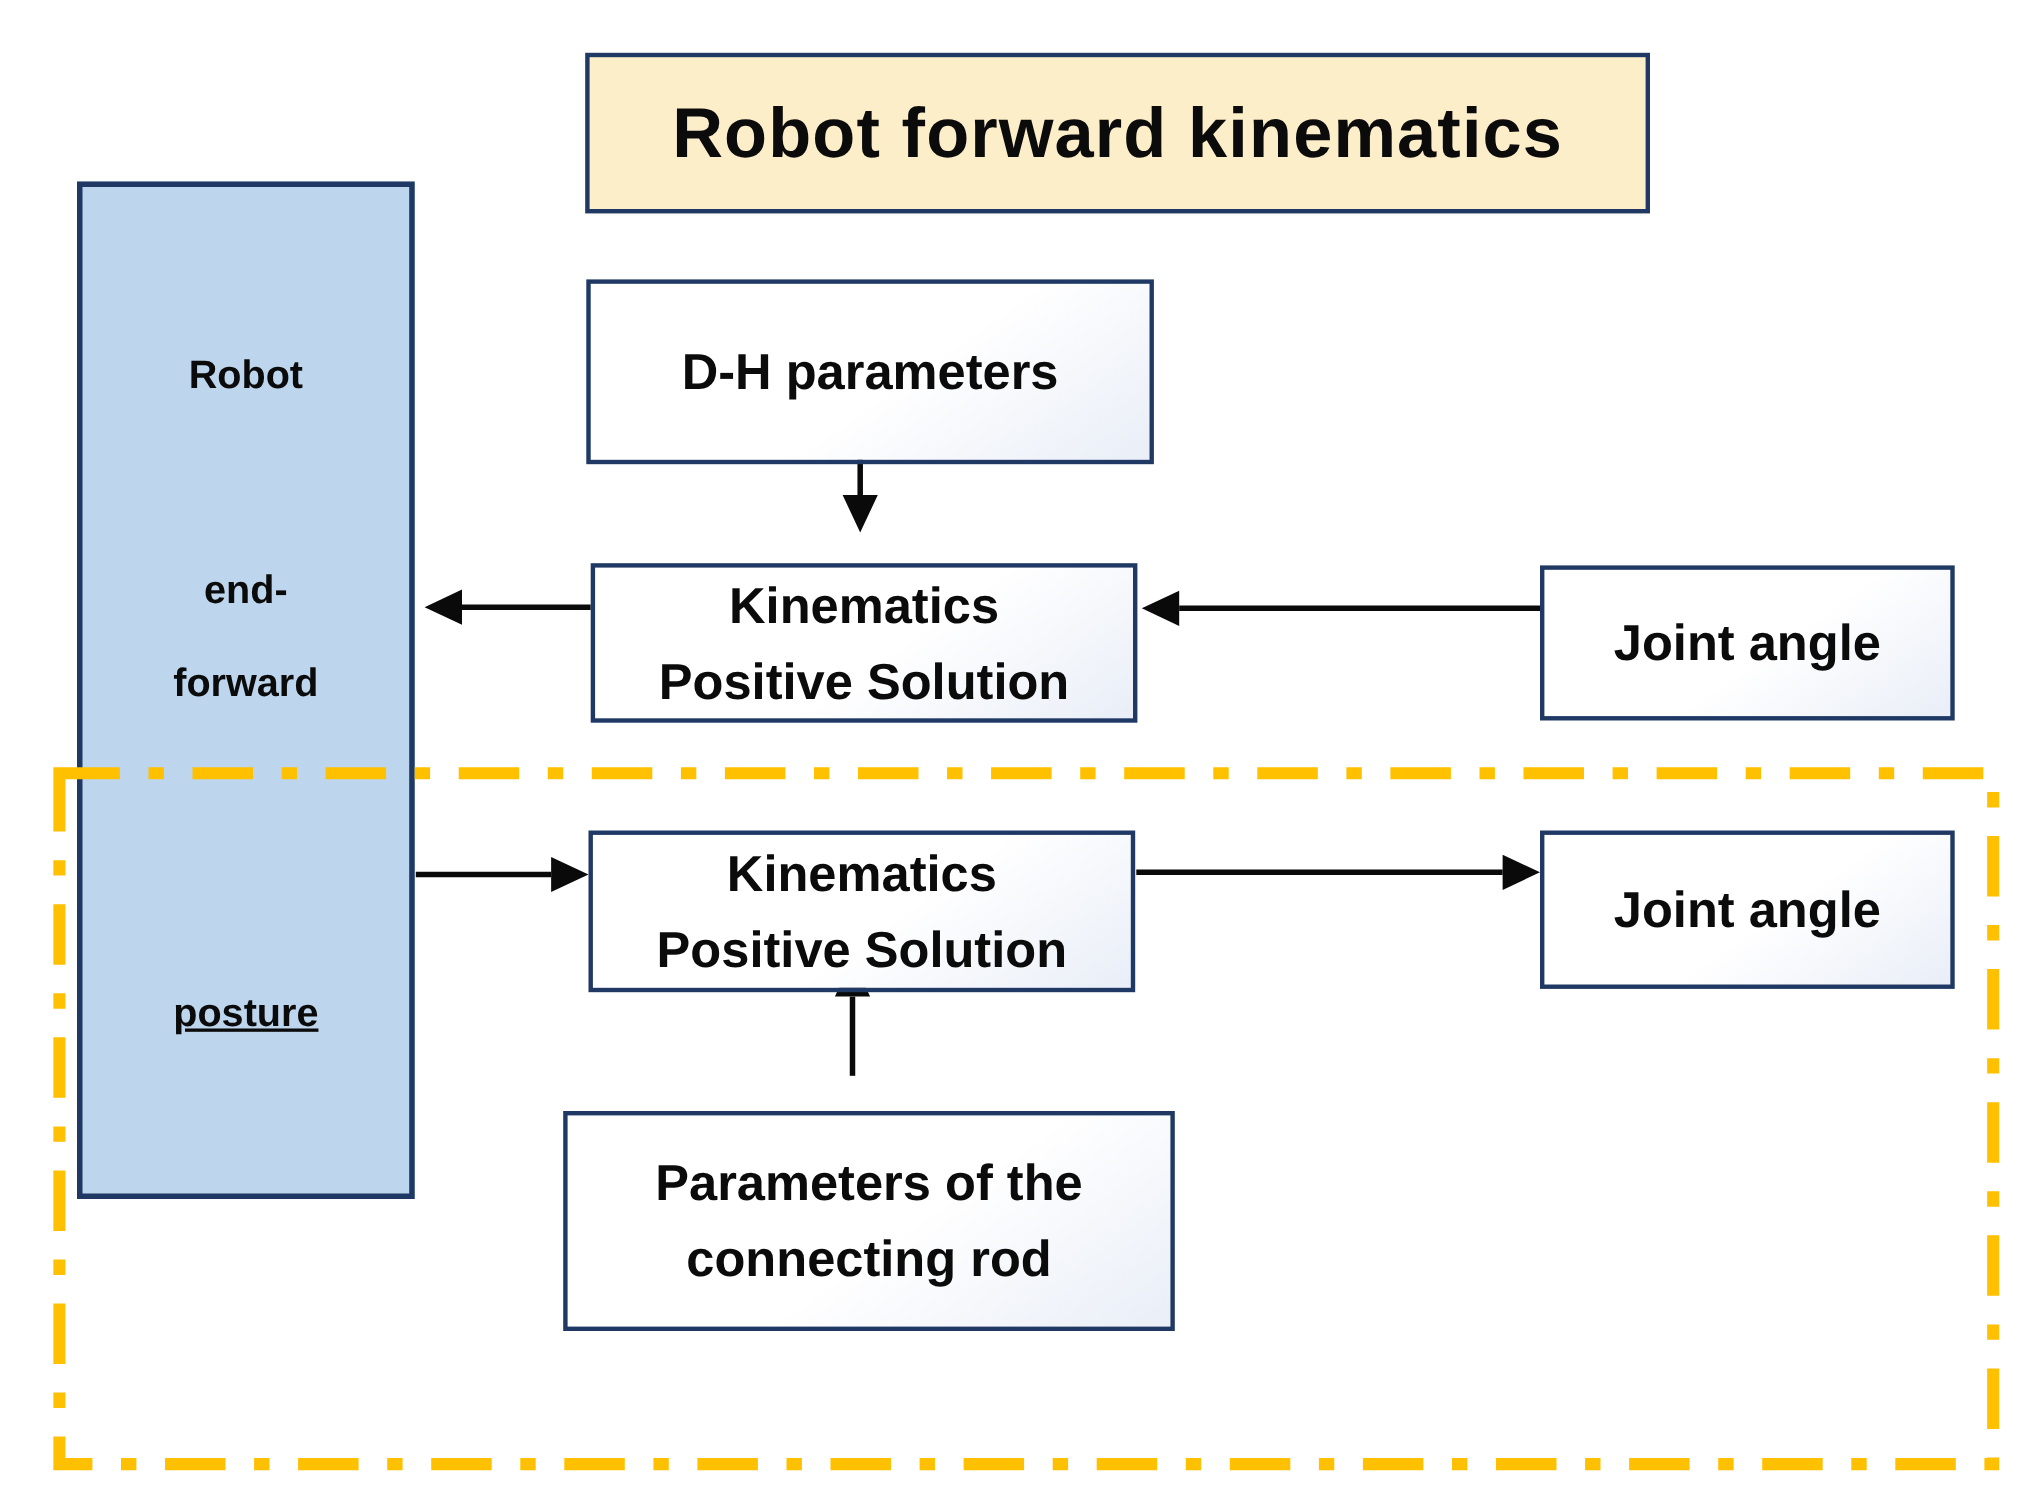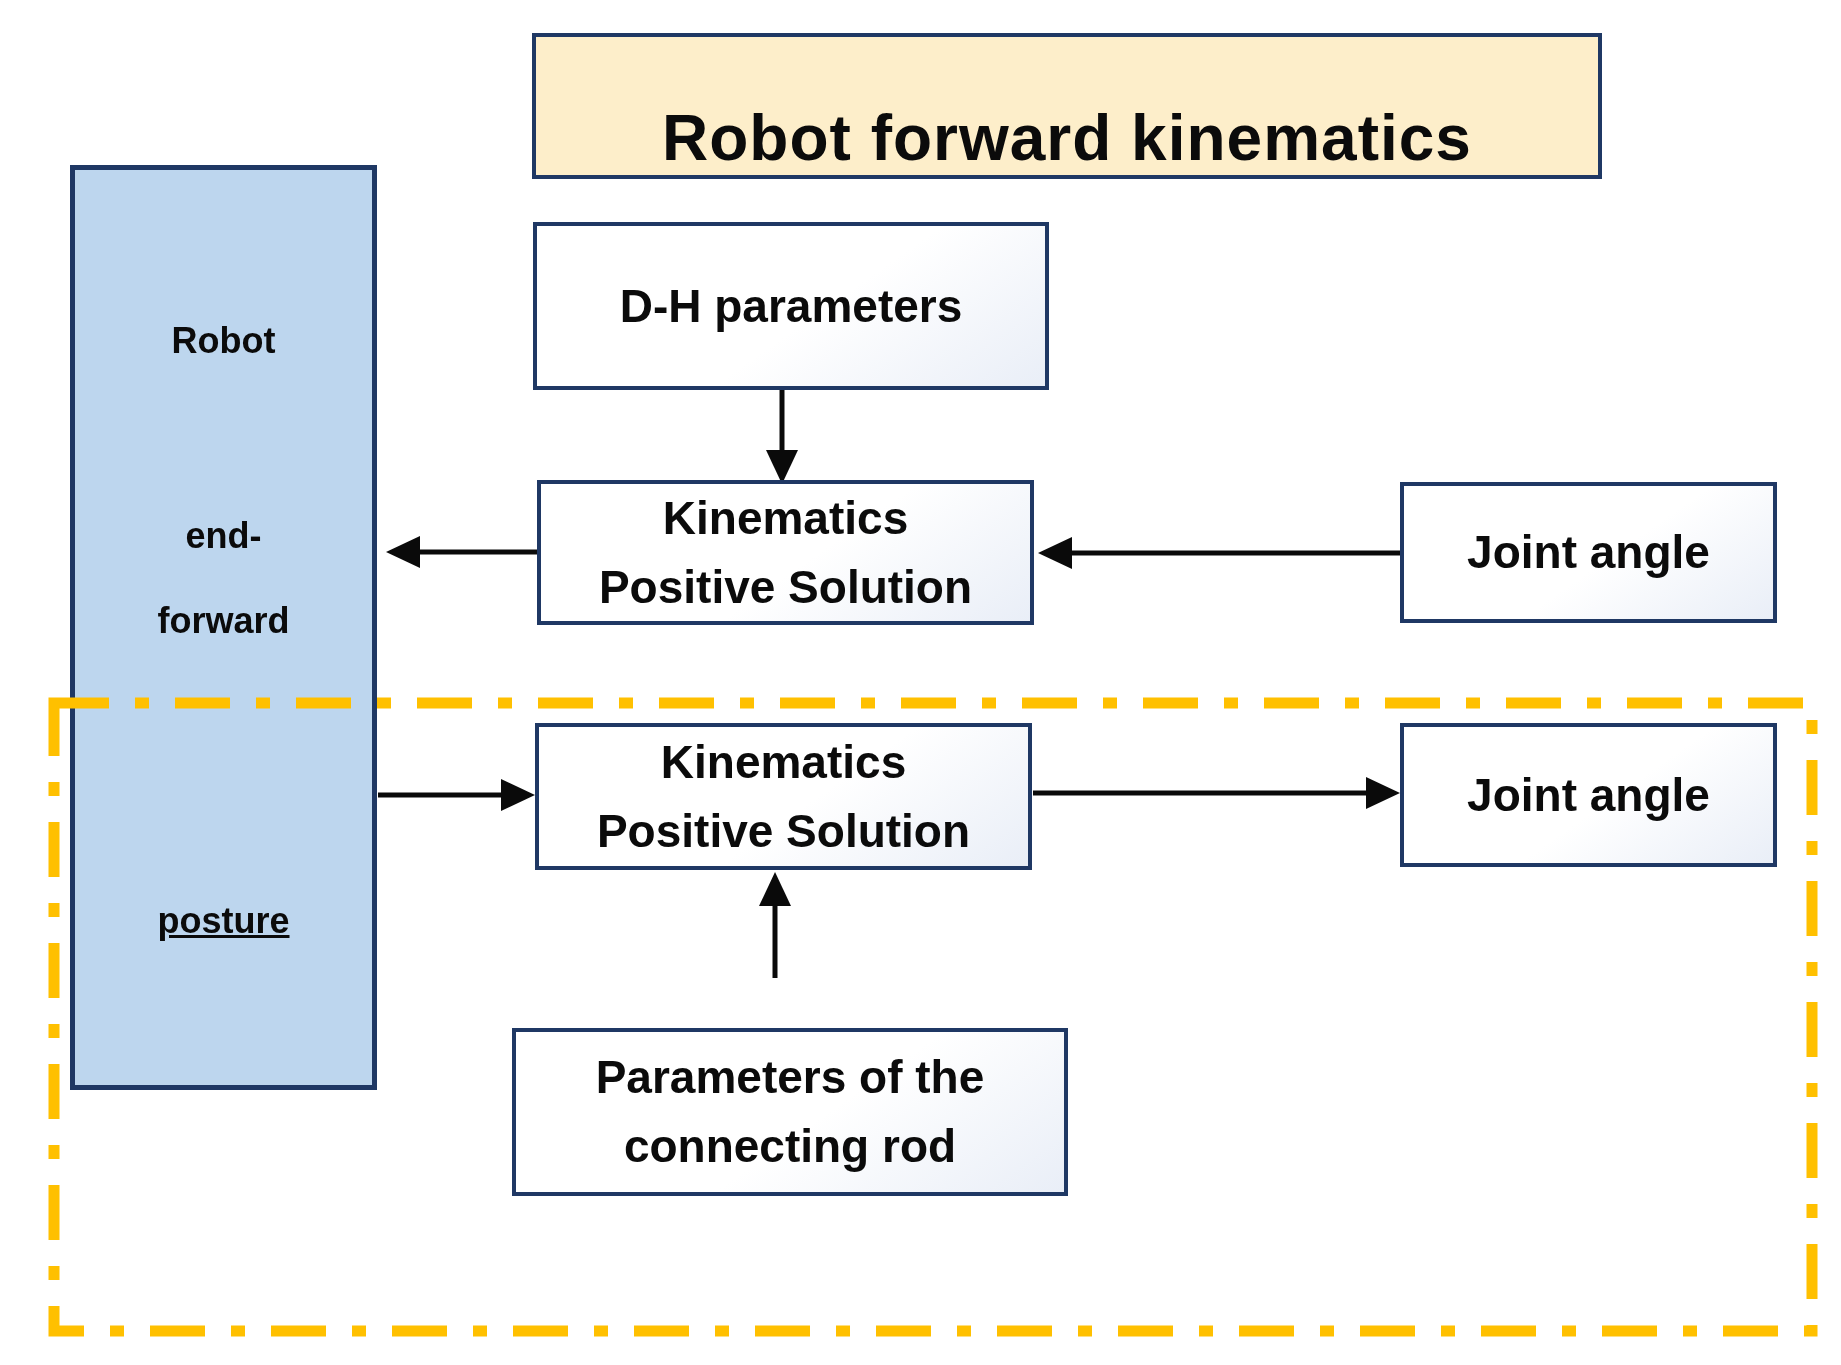"Robot forward kinematics" .title-top { align-items: flex-end -> none; top: 33px -> 48px; width: 1070px -> 968px }
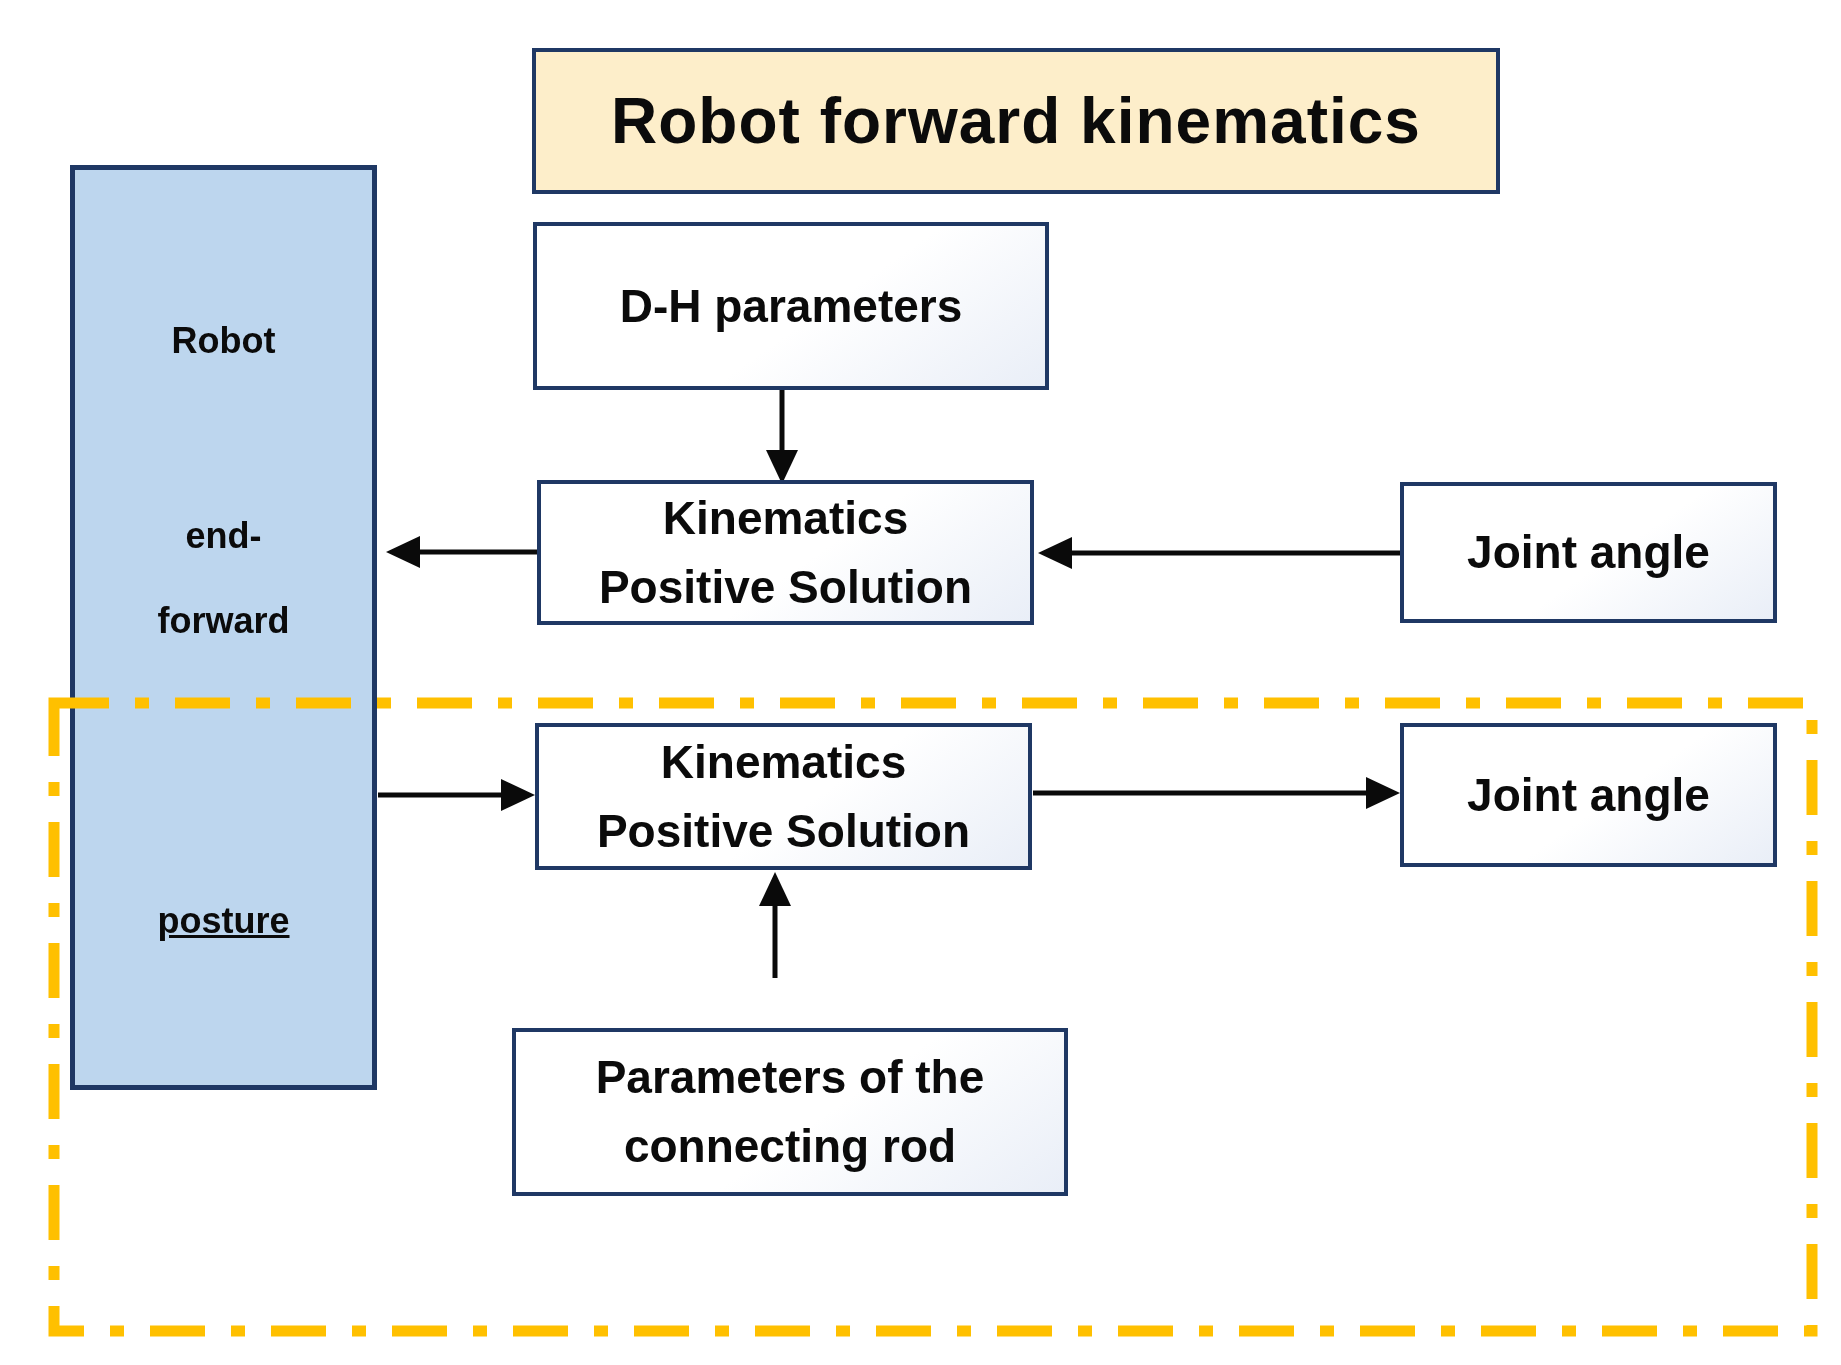"D-H parameters" .node { margin-top: none -> 32px }
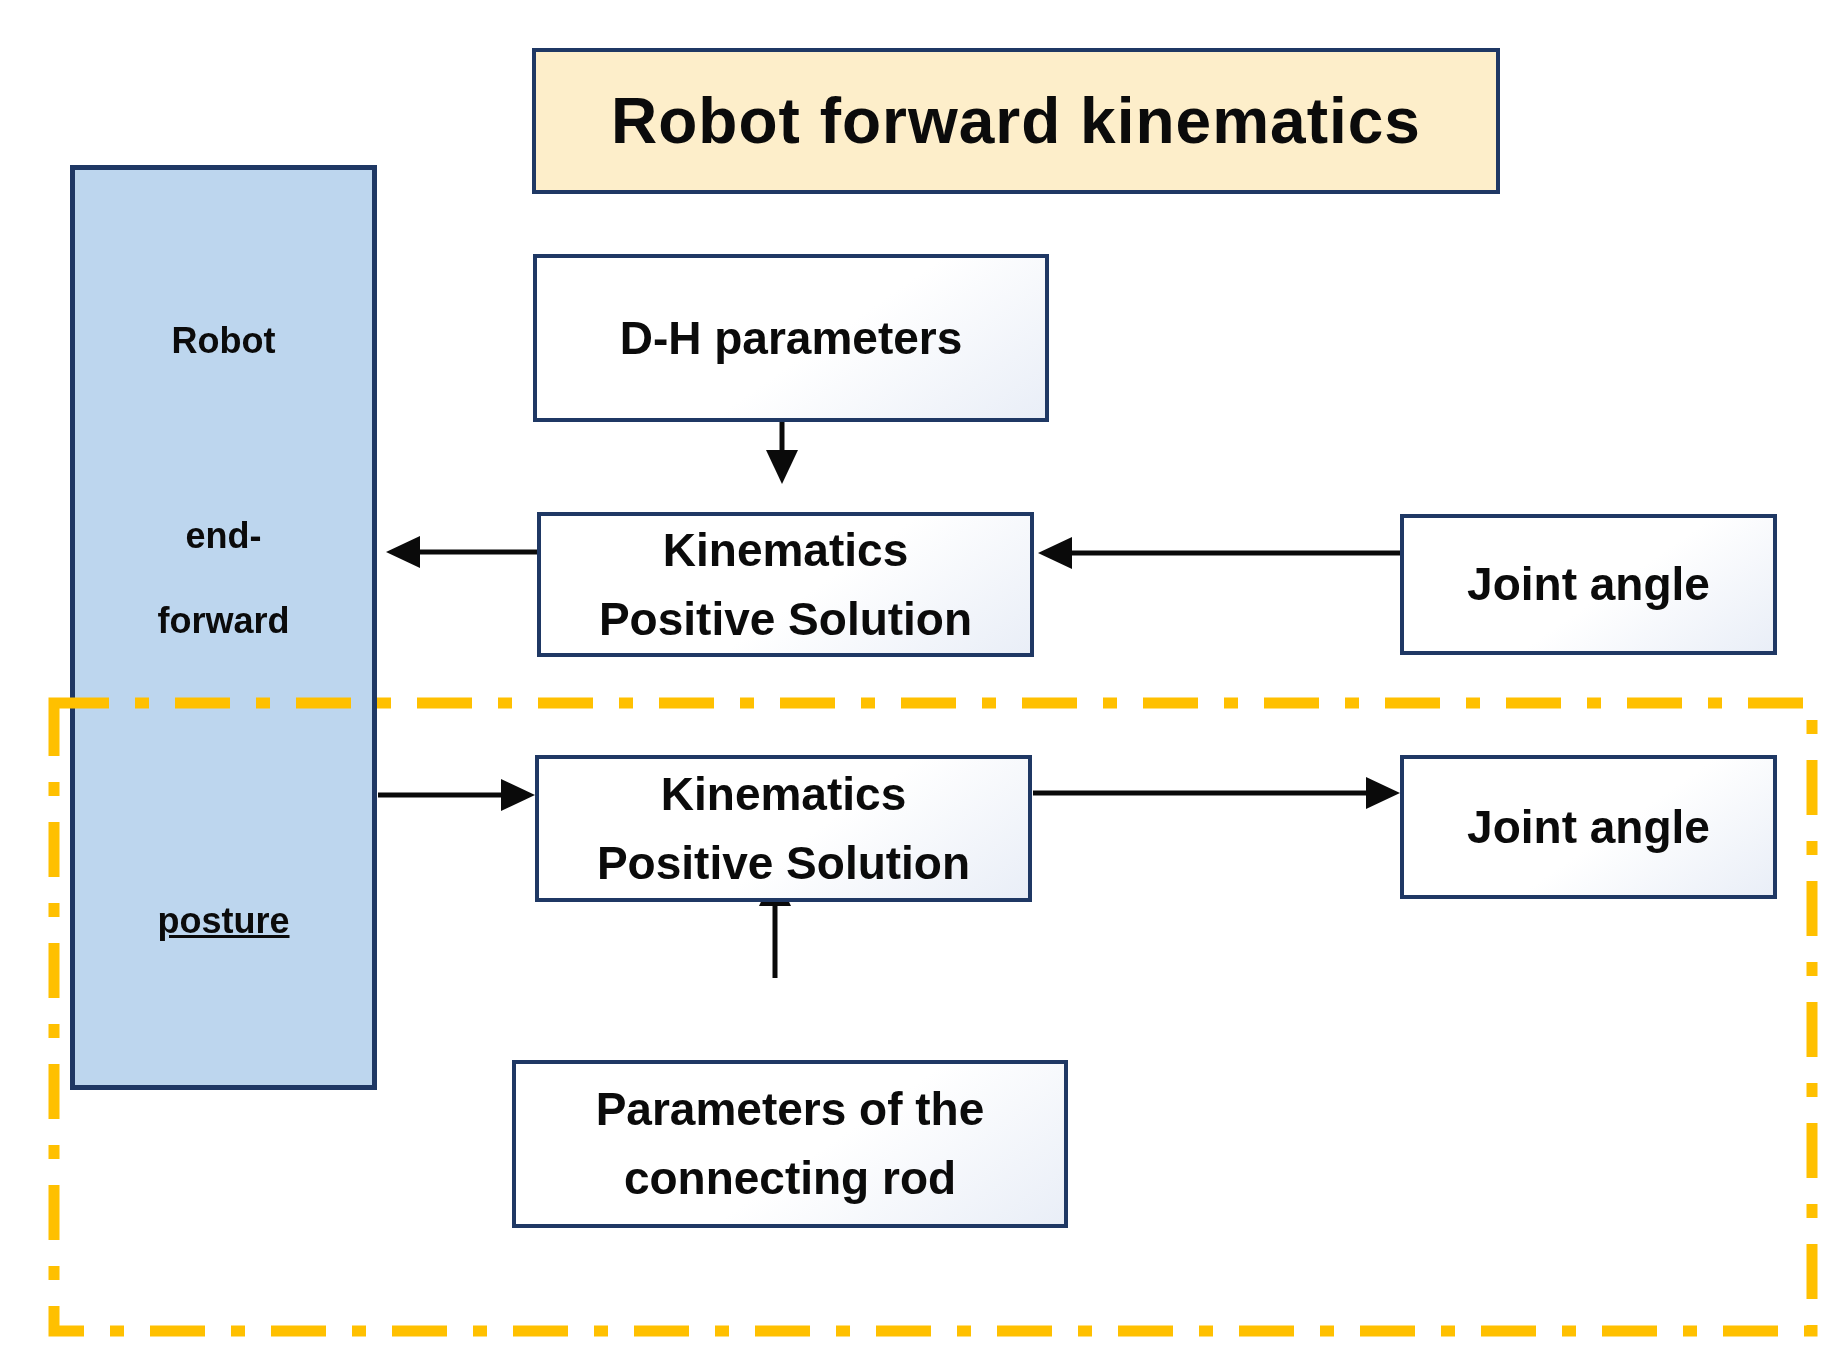"Parameters of the" .rod { height: 168px -> 200px; top: 1028px -> 978px }
